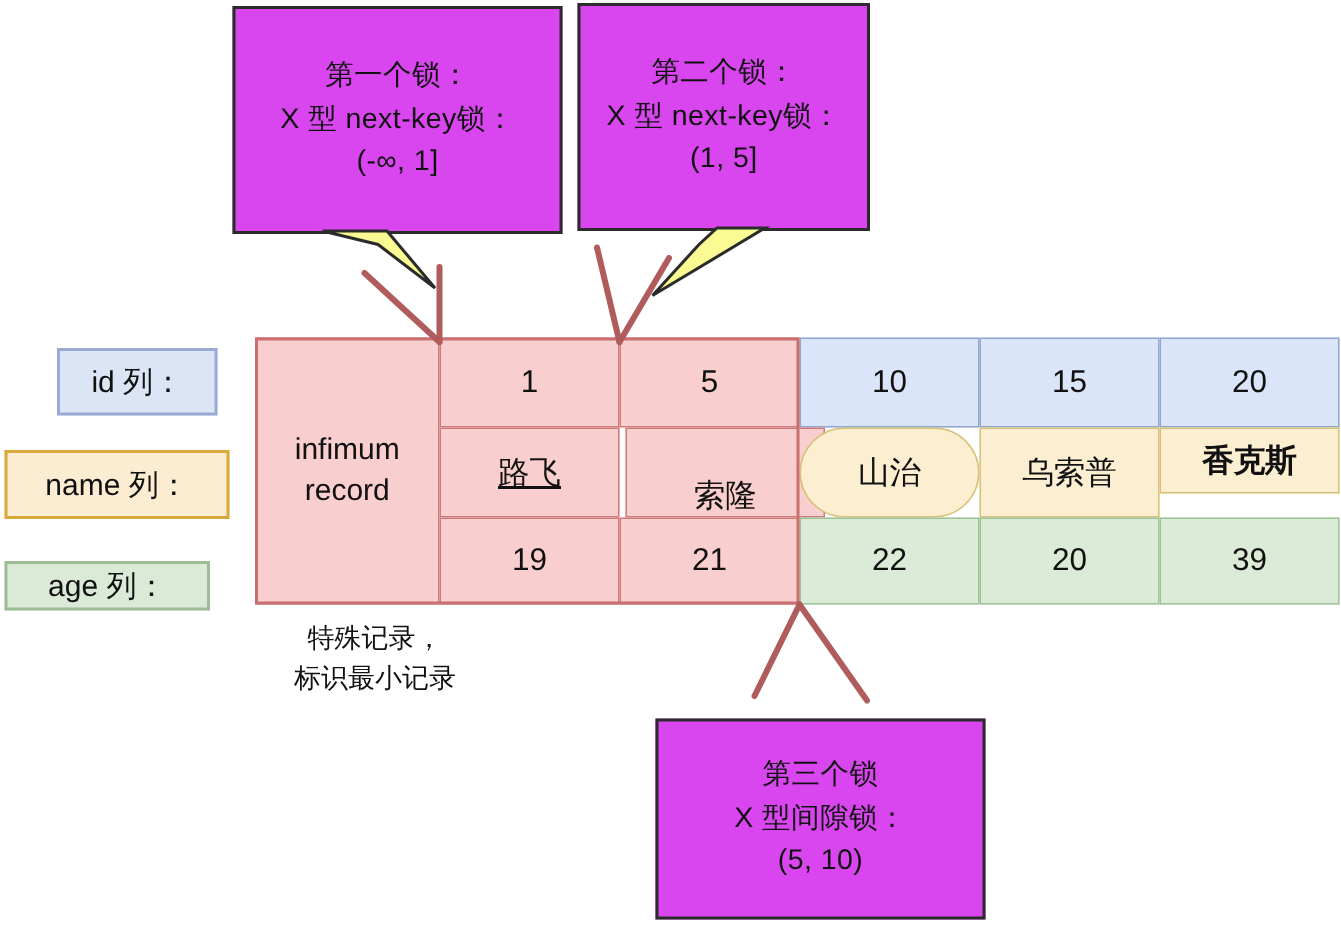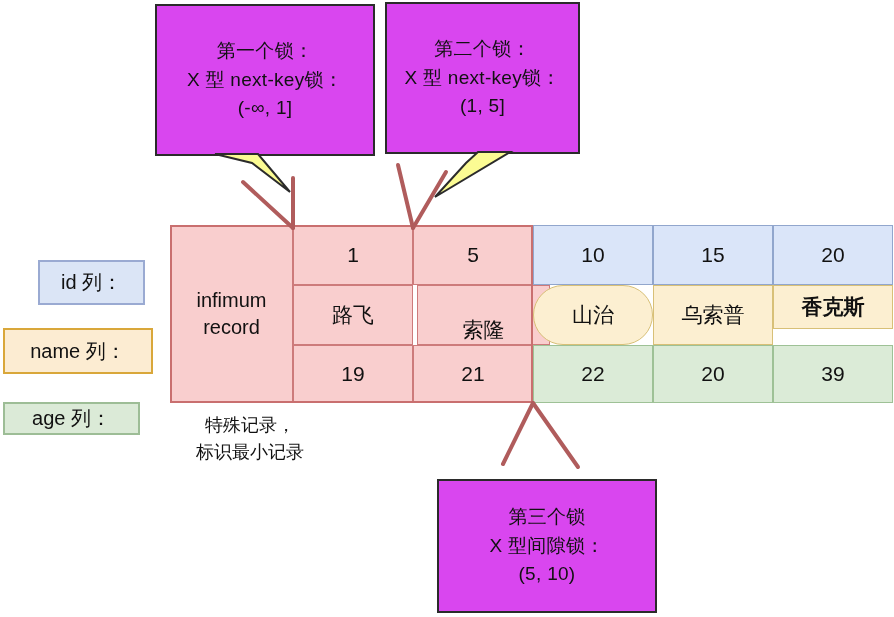"id 列：" .legend { margin-top: 28px -> none }
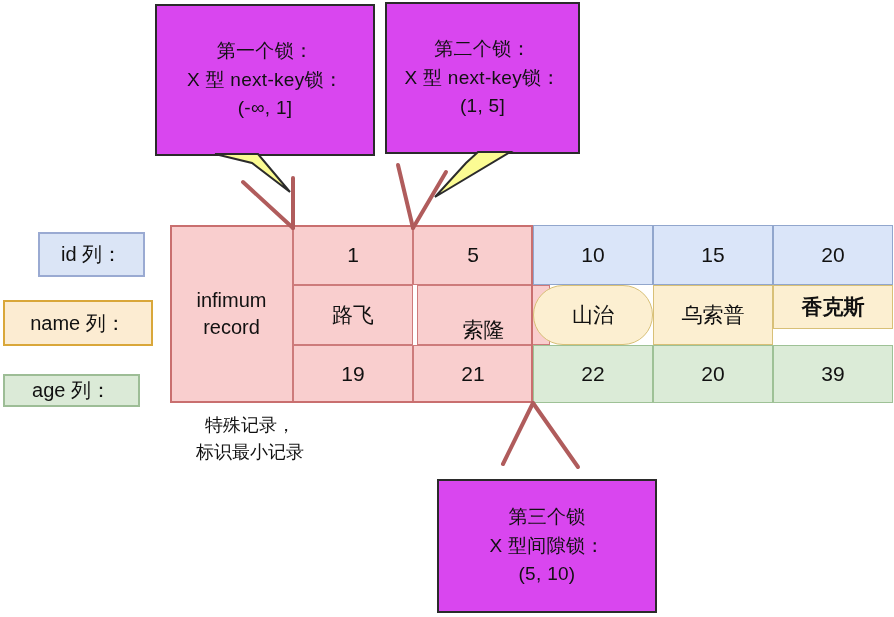"路飞" div.cell { text-decoration: none -> underline }
